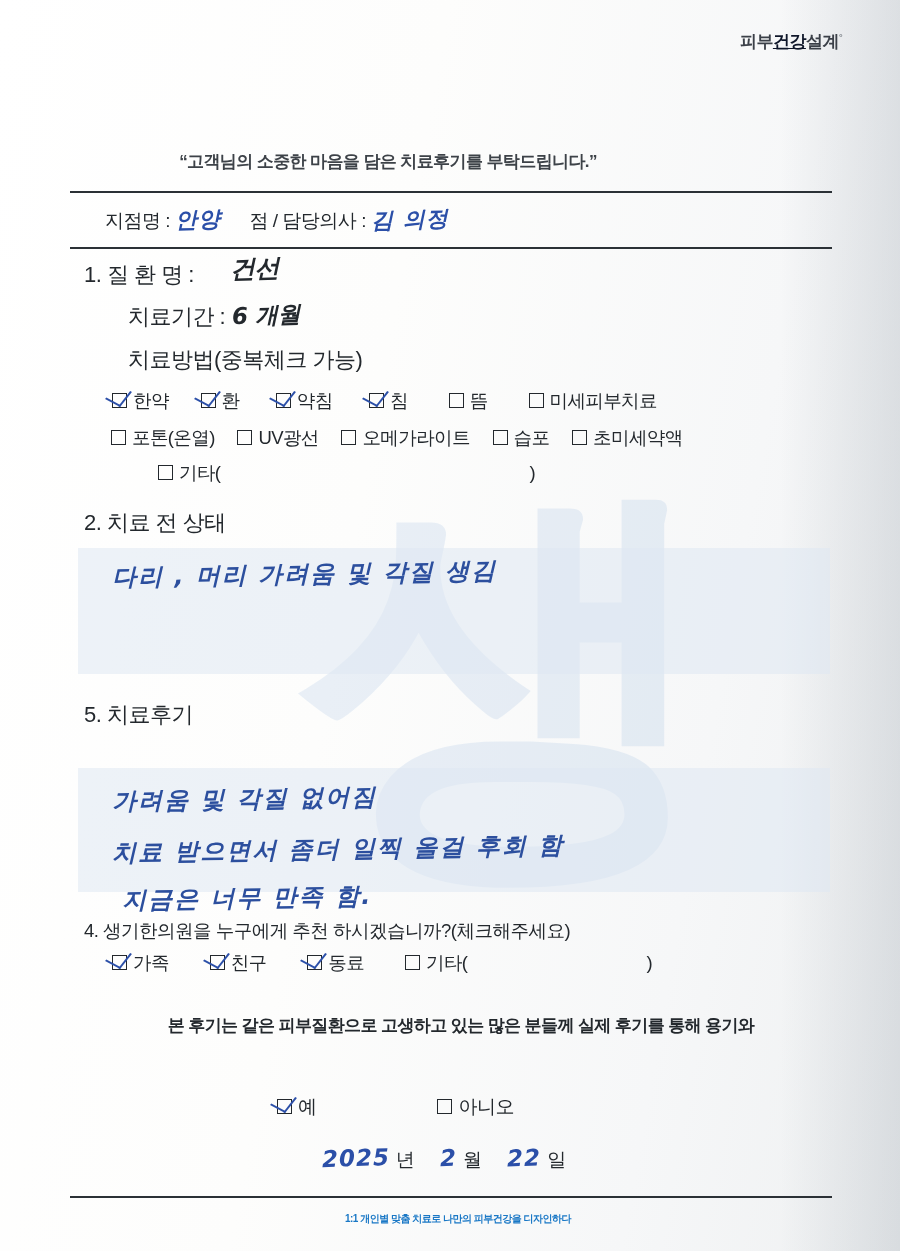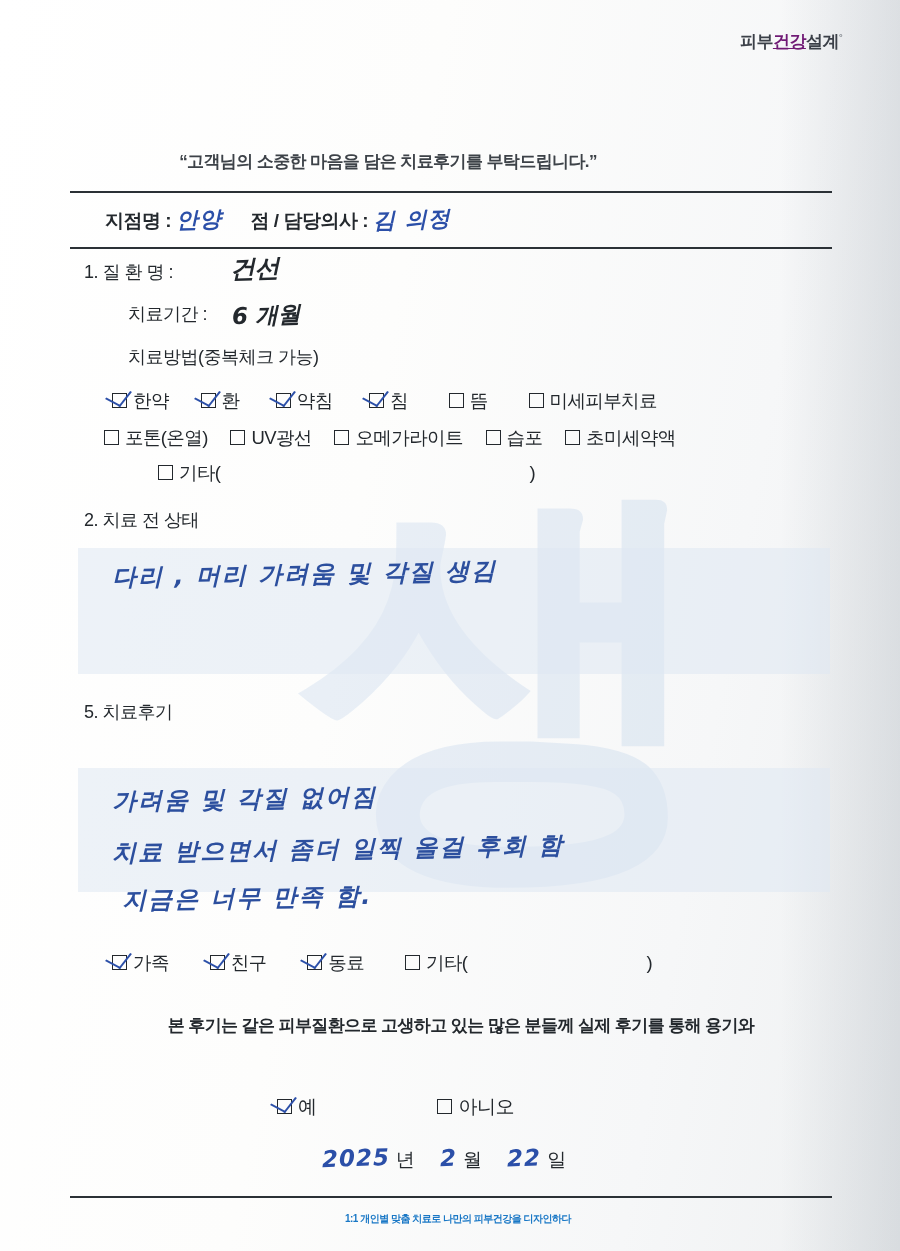"건강" .brand .accent { color: #701a75 -> #0f172a }
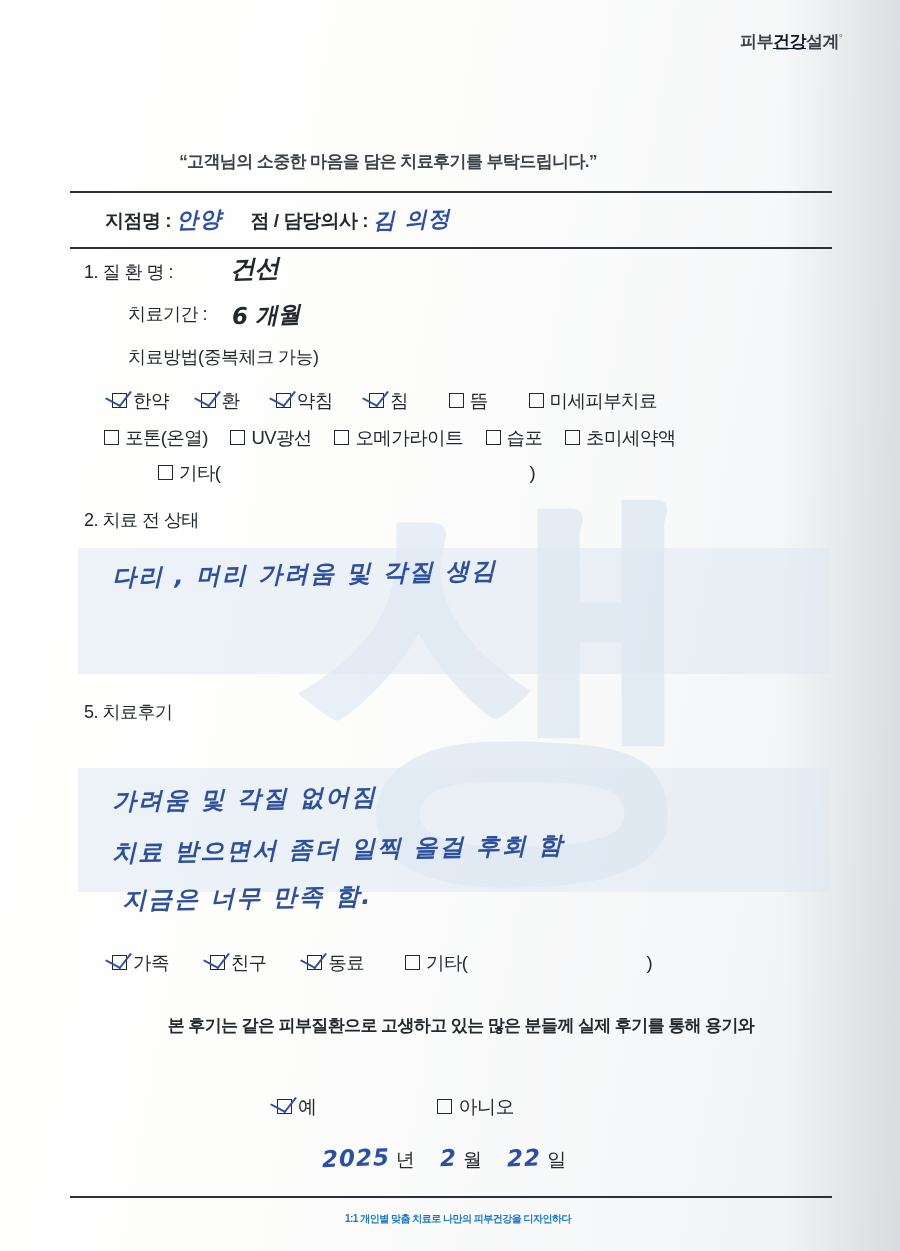"지점명 :" .branch-row span.lbl { font-weight: bold -> normal }
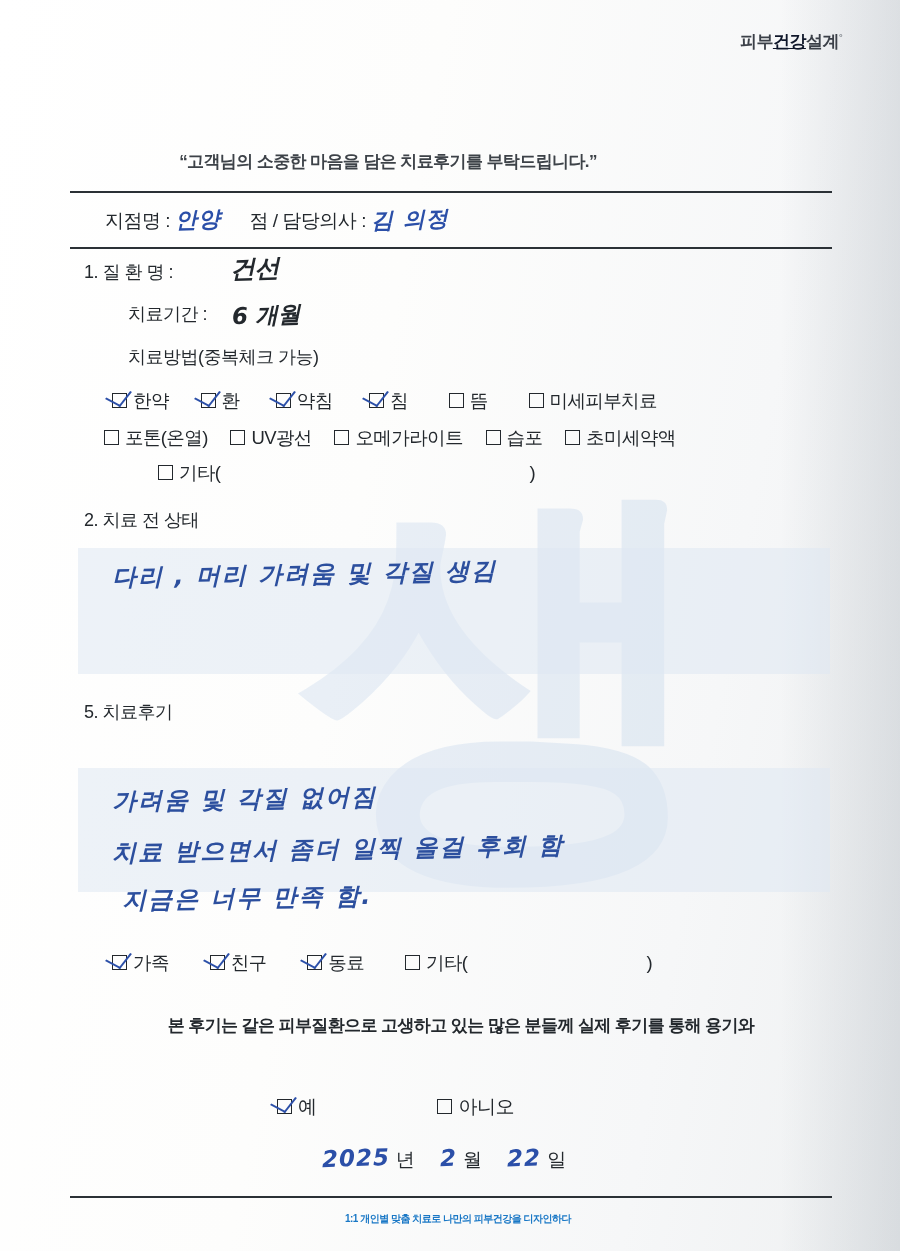"1. 질 환 명 :" .sec { font-size: 18px -> 22px }
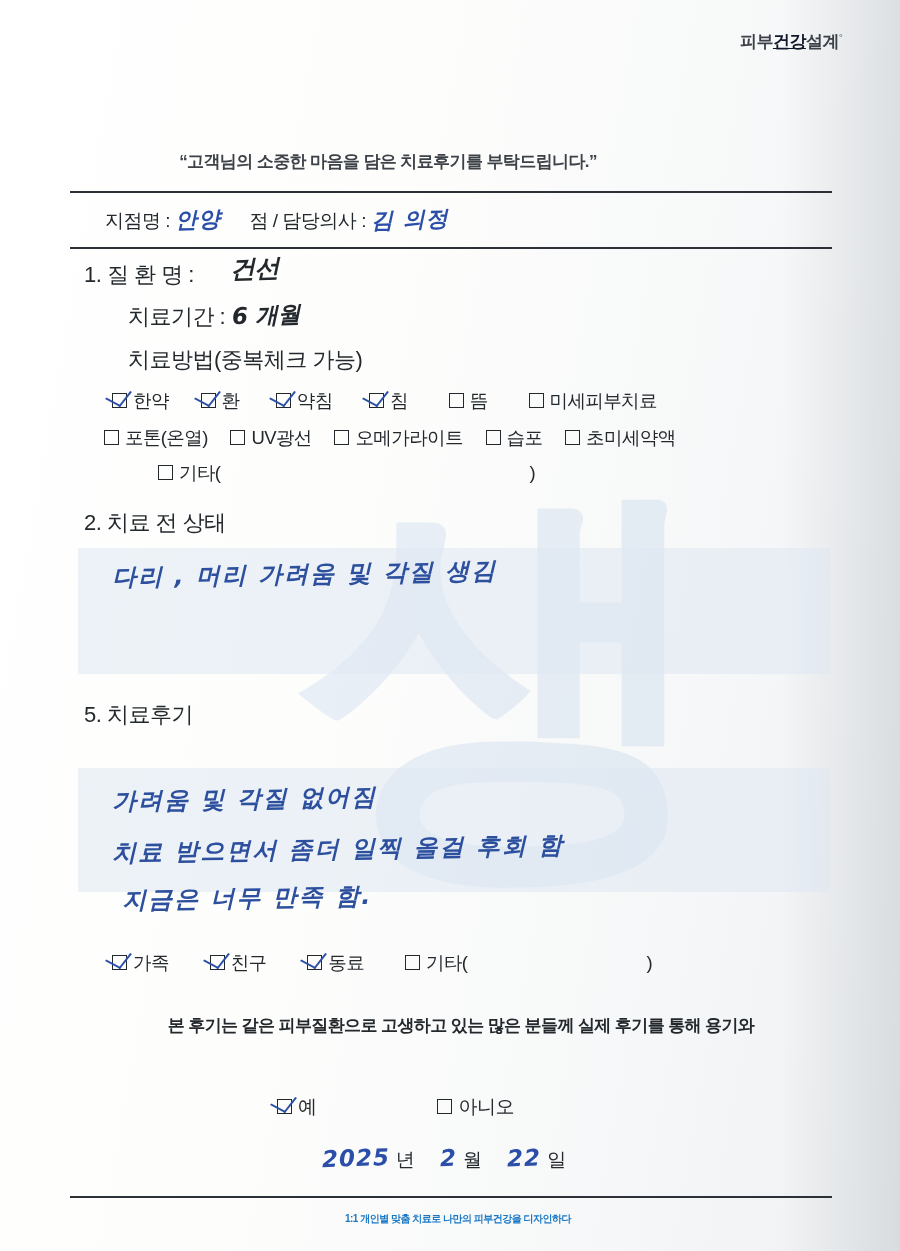"포톤(온열) UV광선 오메가라이트 습포 초미세약액" .checkrow.r2 { left: 104px -> 111px }
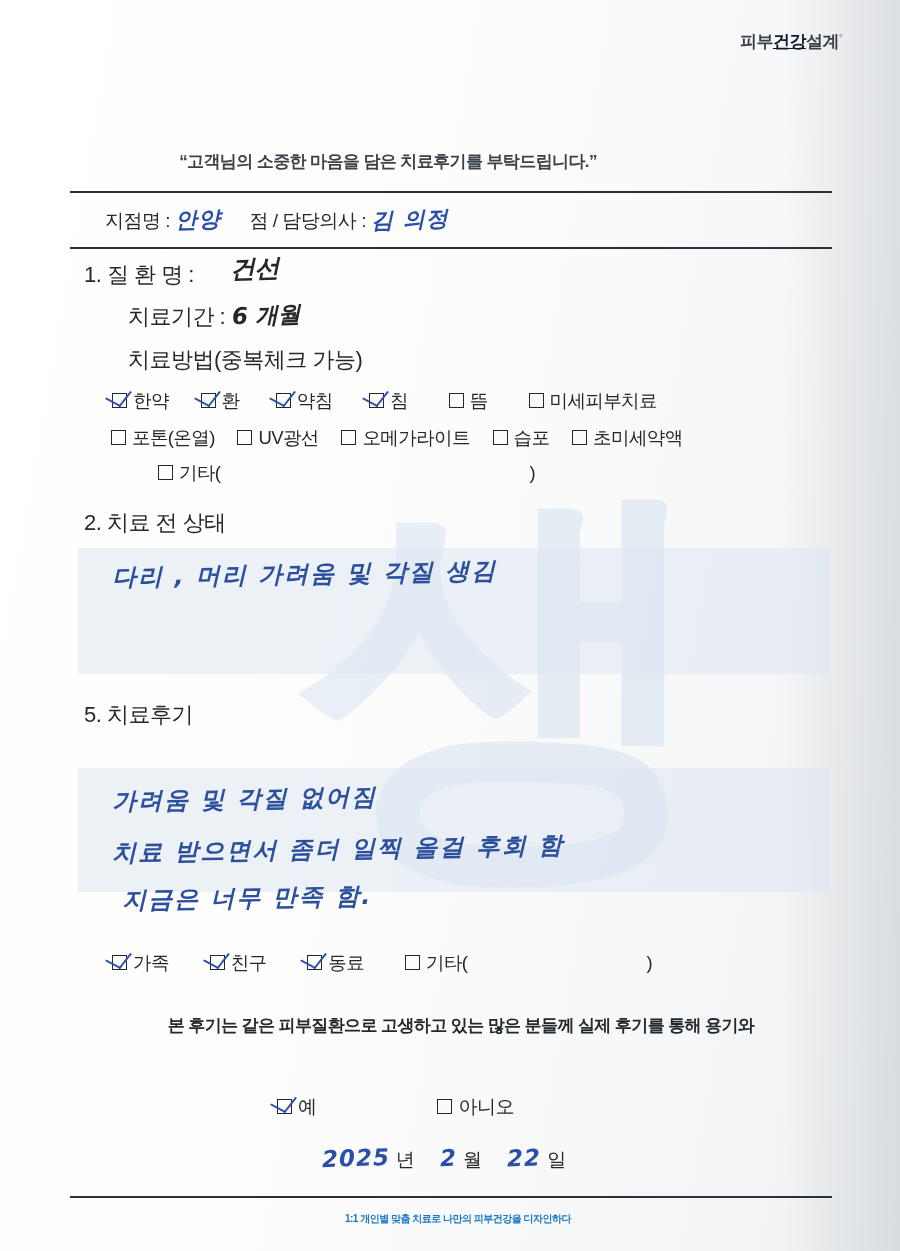"4. 생기한의원을 누구에게 추천 하시겠습니까?(체크해주세요)" div.sec { html: none -> <div>4. 생기한의원을 누구에게 추천 하시겠습니까?(체크해주세요)</div> }
